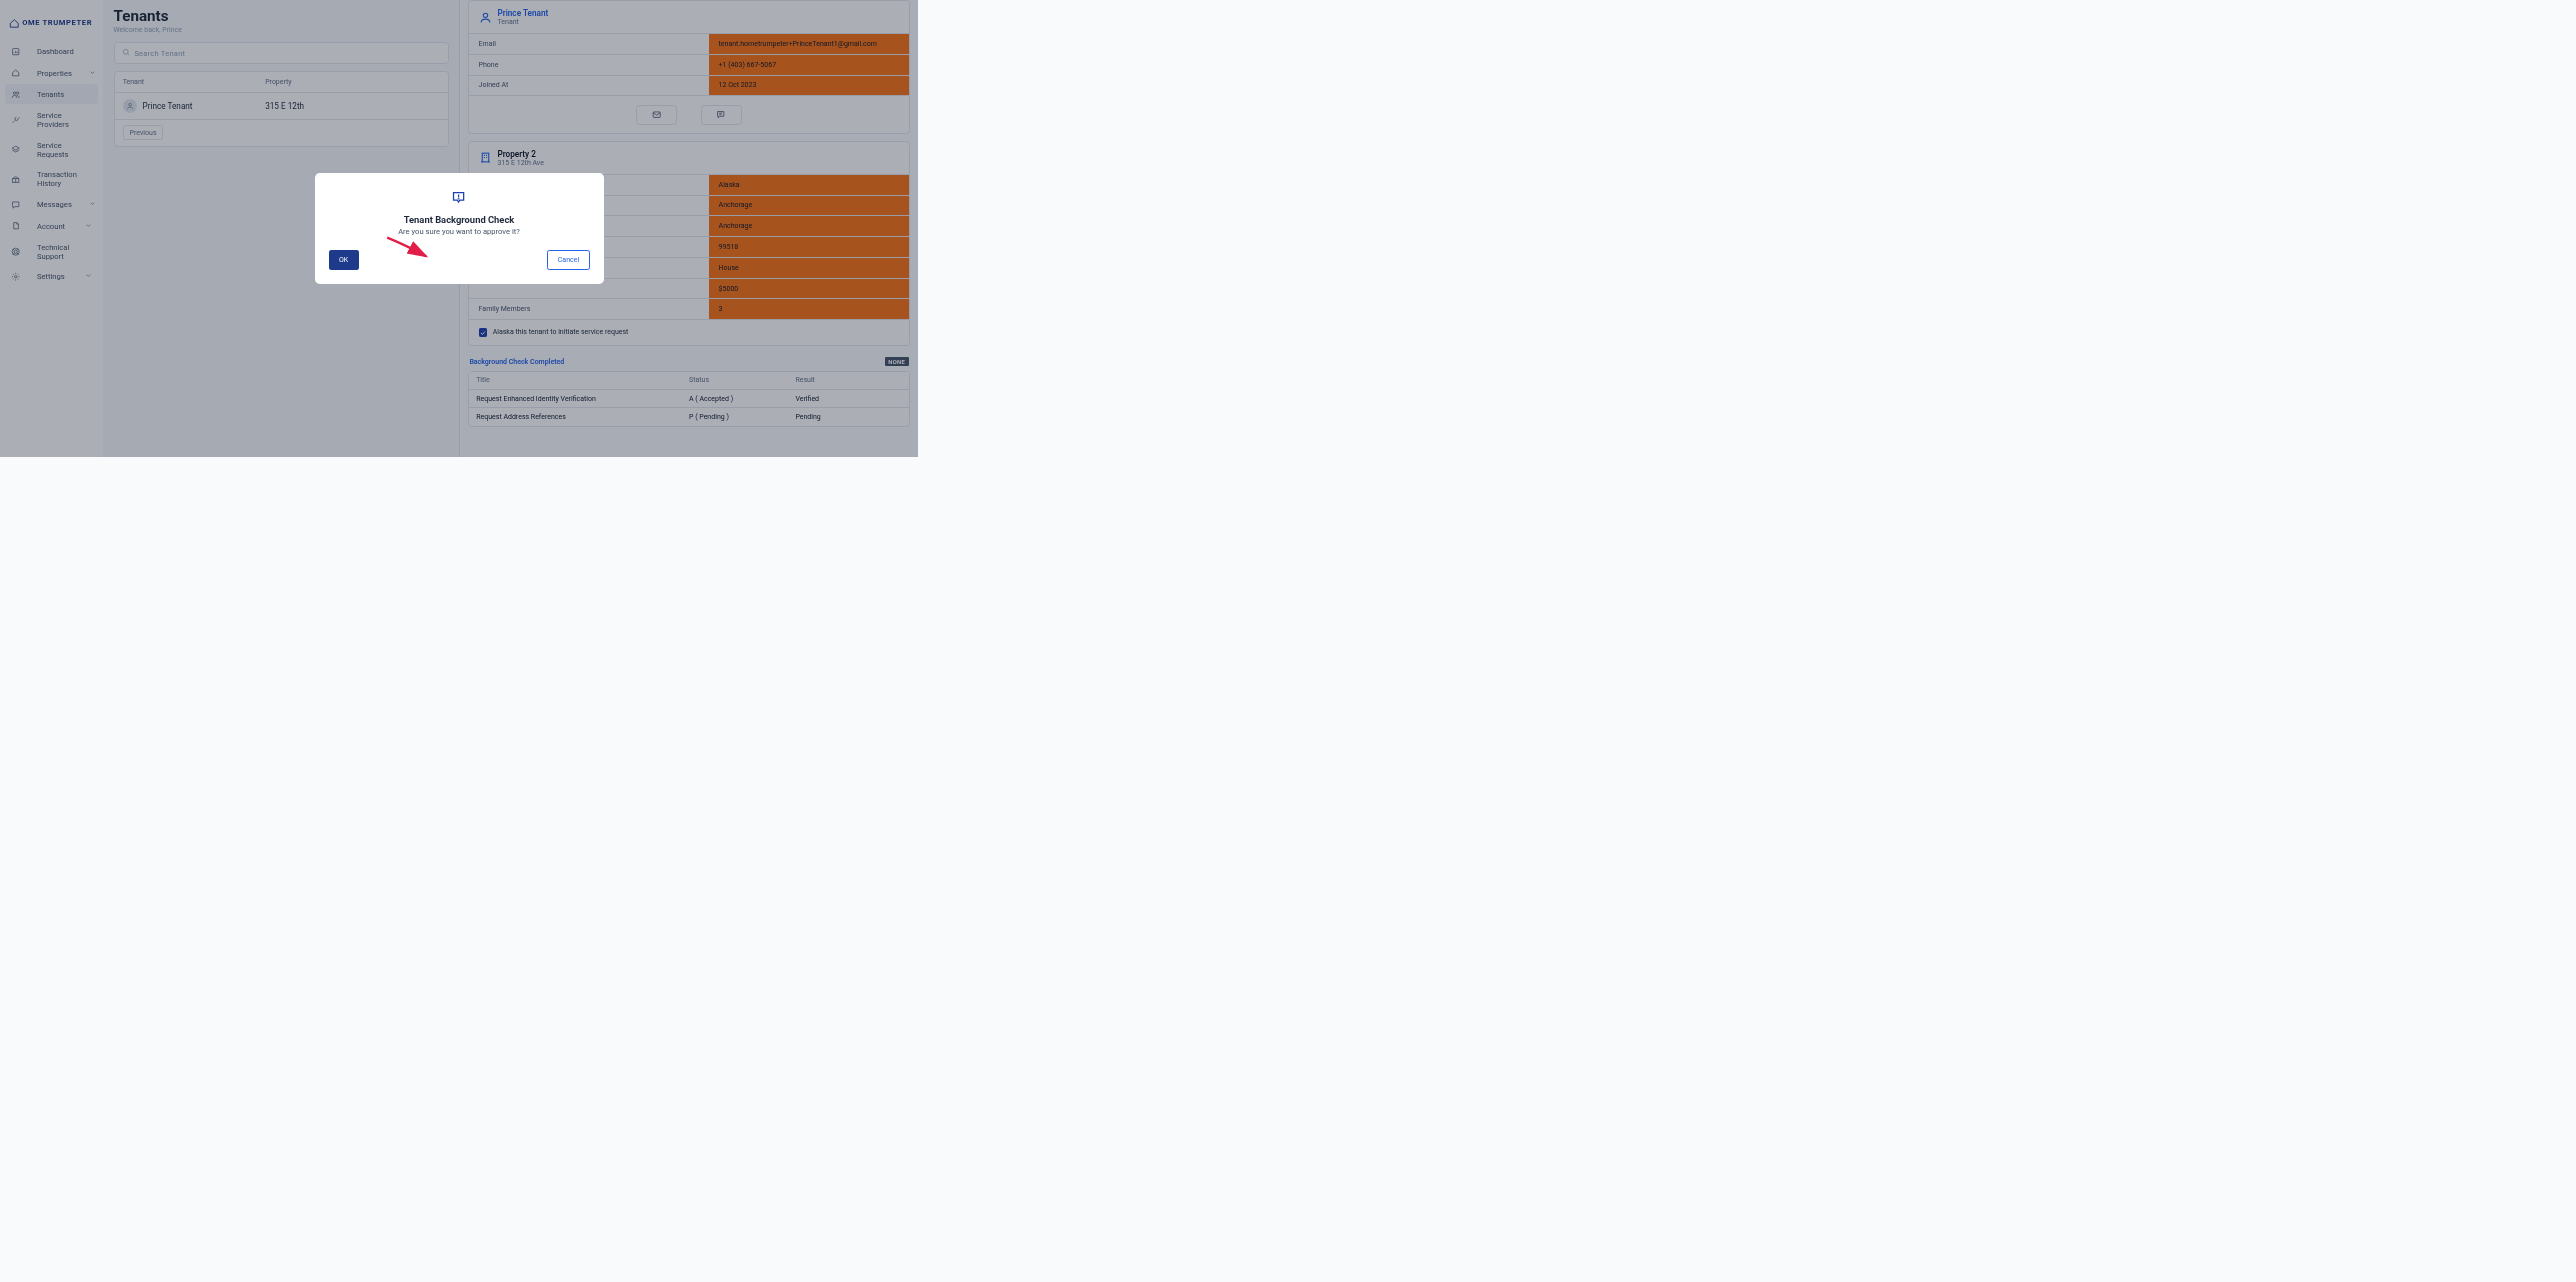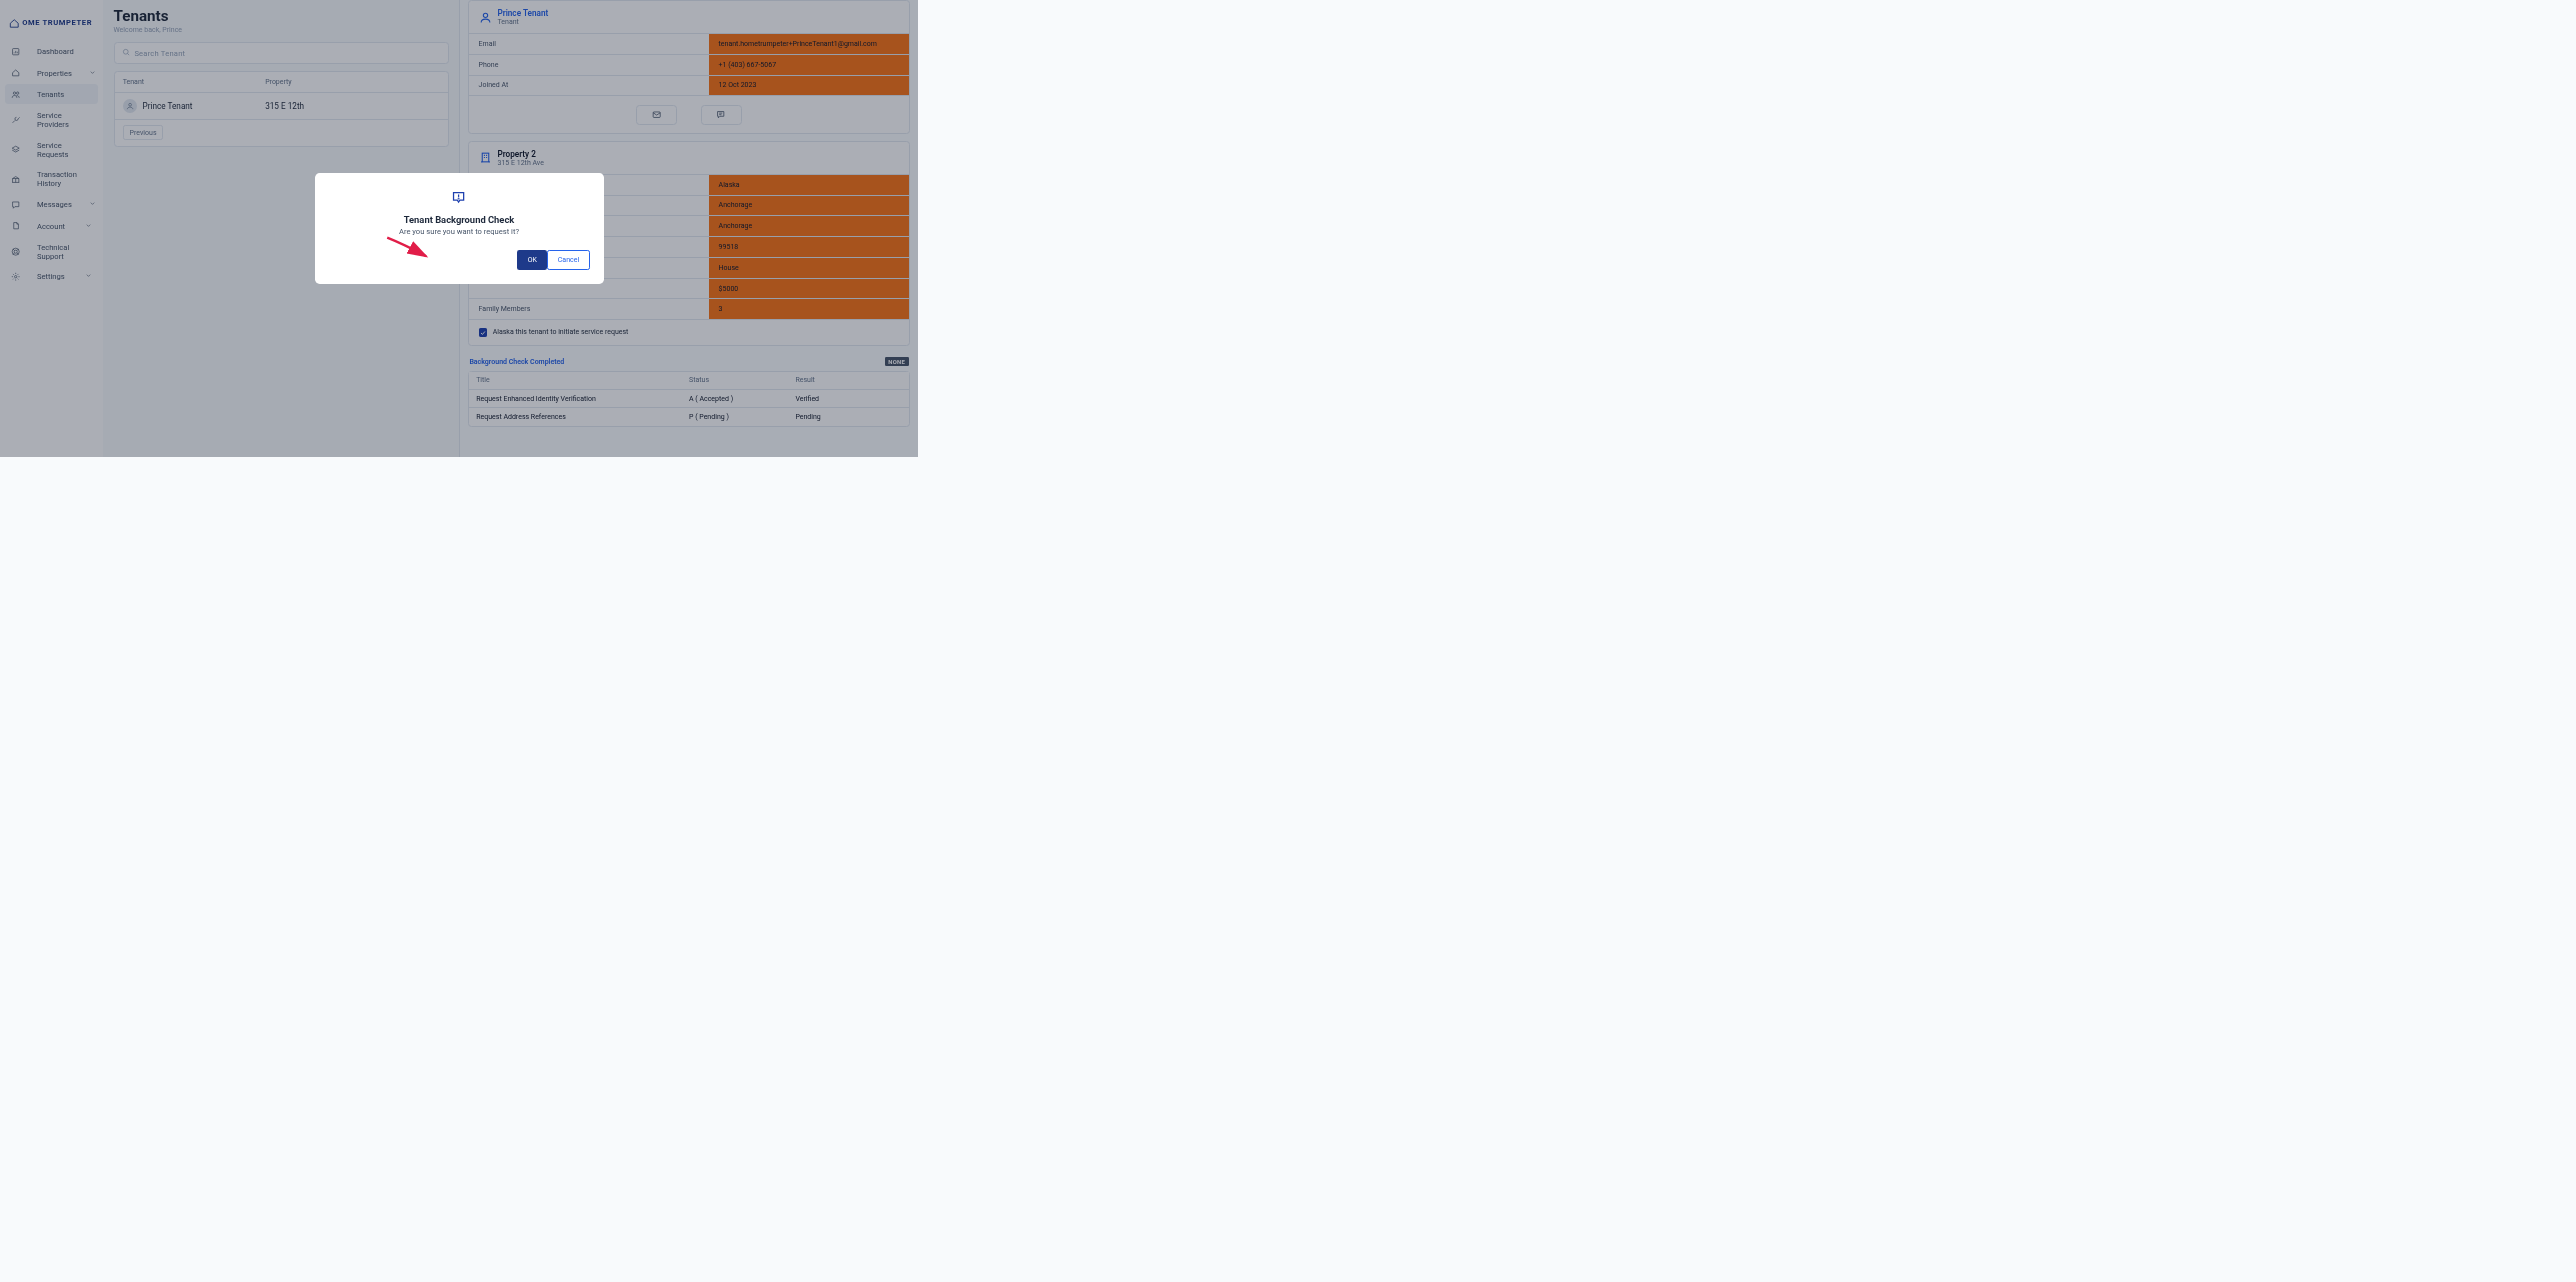"Are you sure you want" div.modal-sub { text: request -> approve }
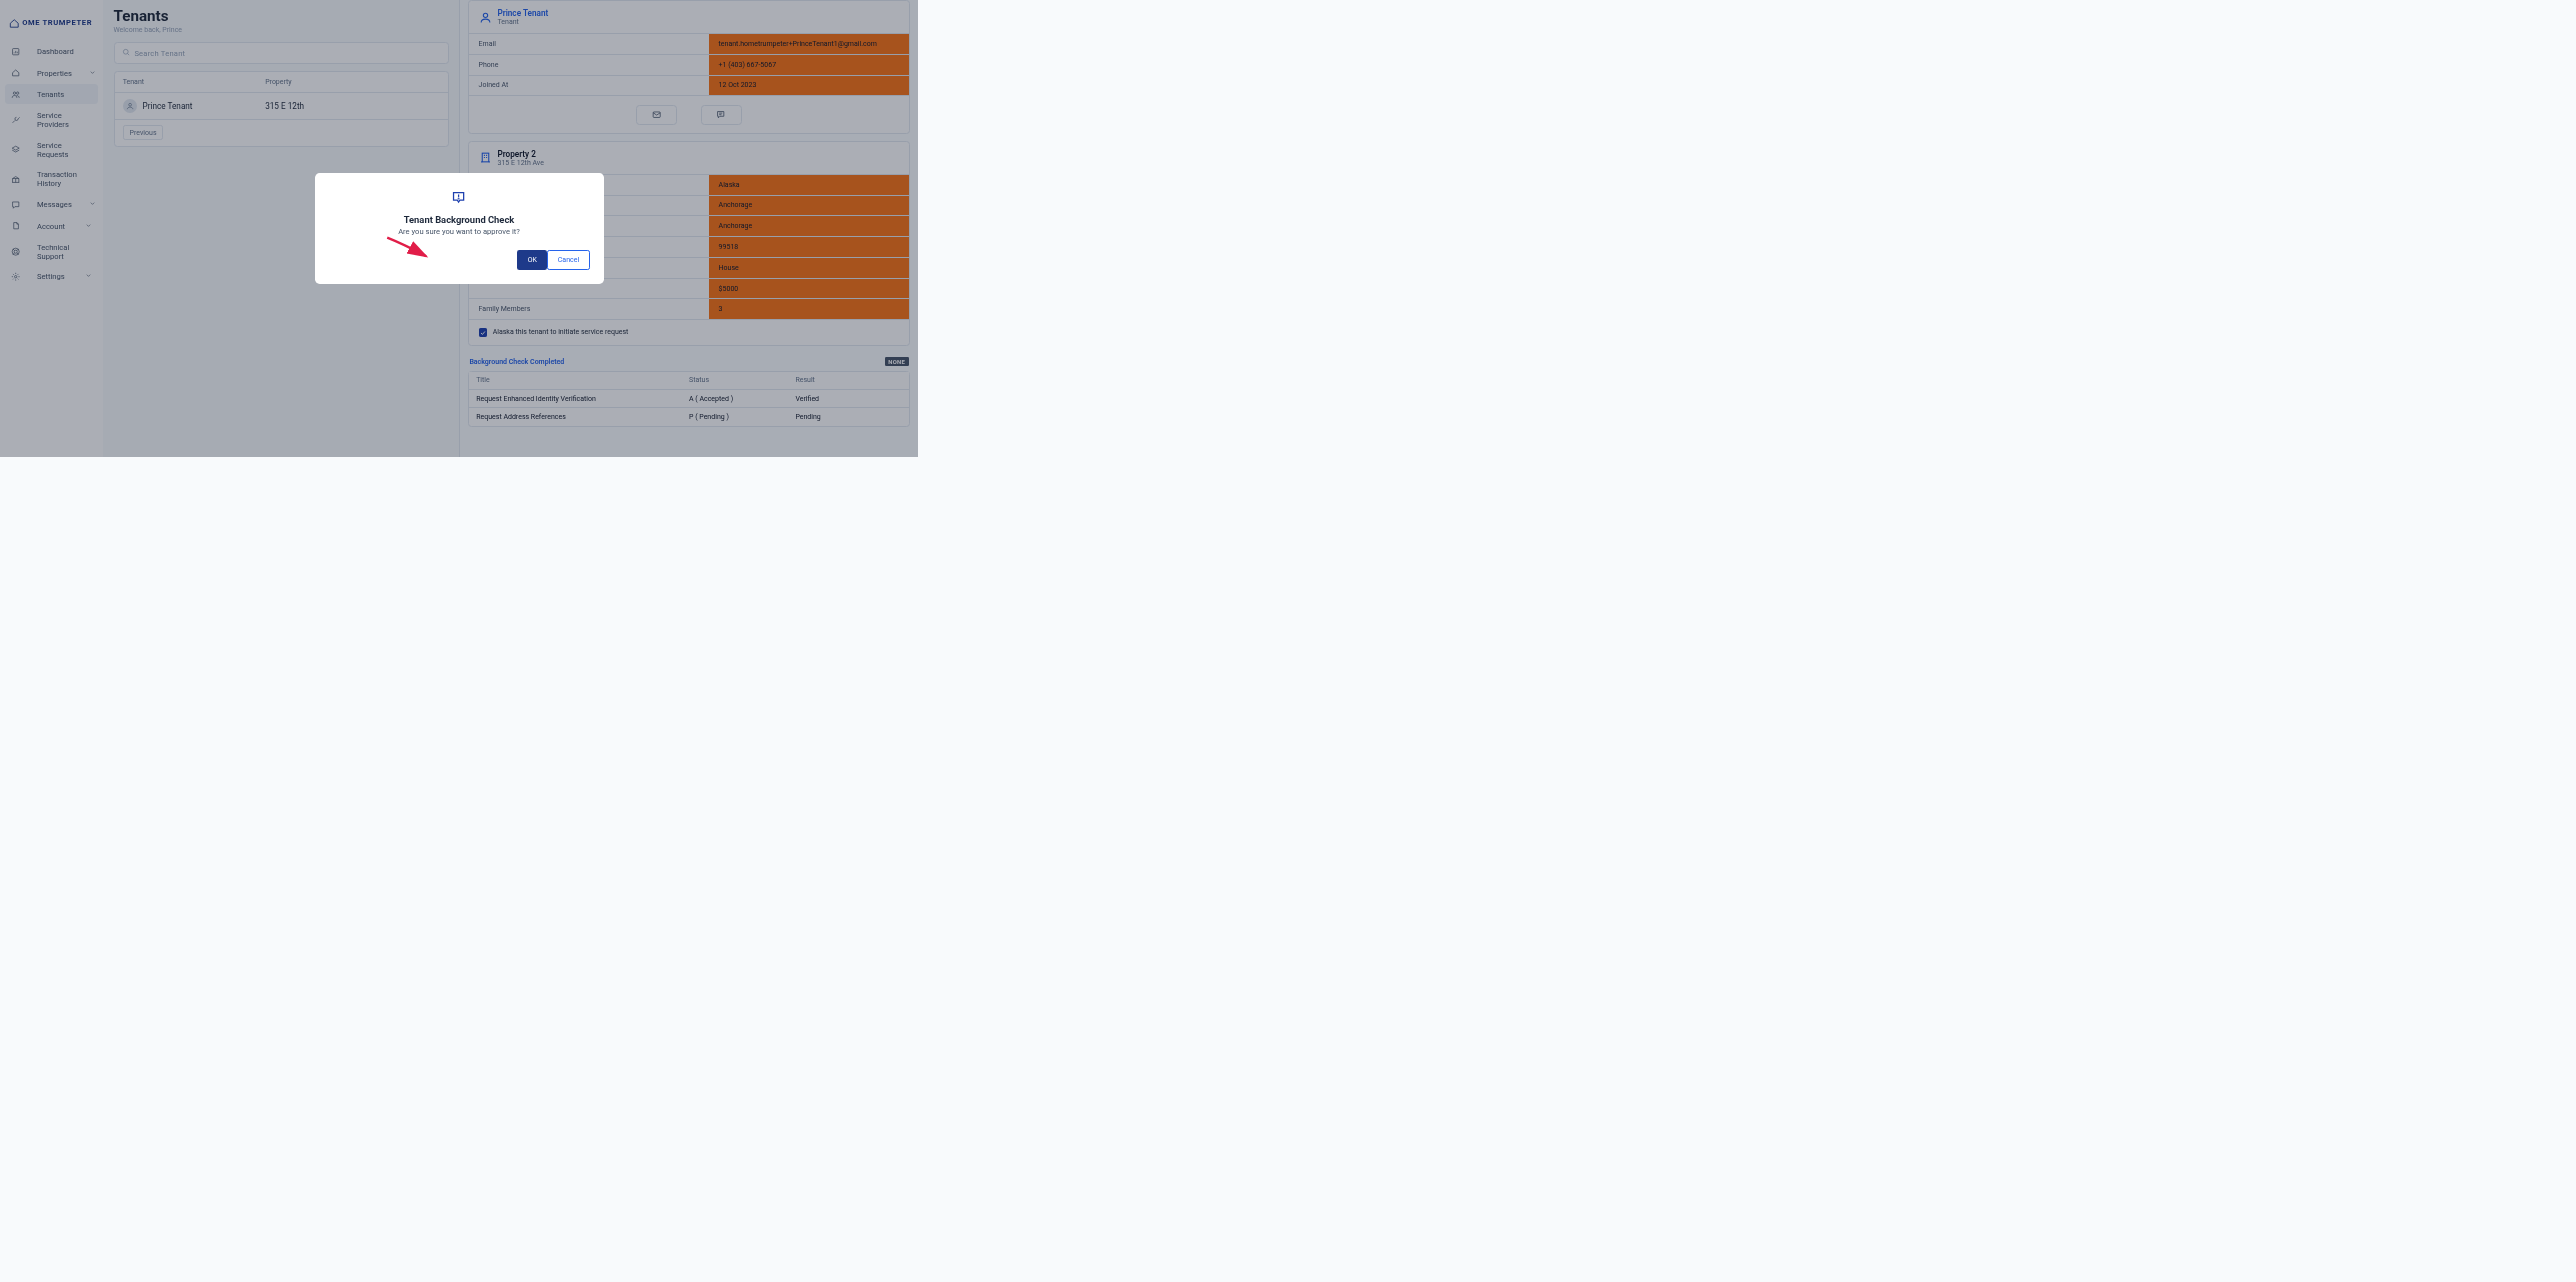"OK" .modal-btns { justify-content: flex-end -> space-between }
